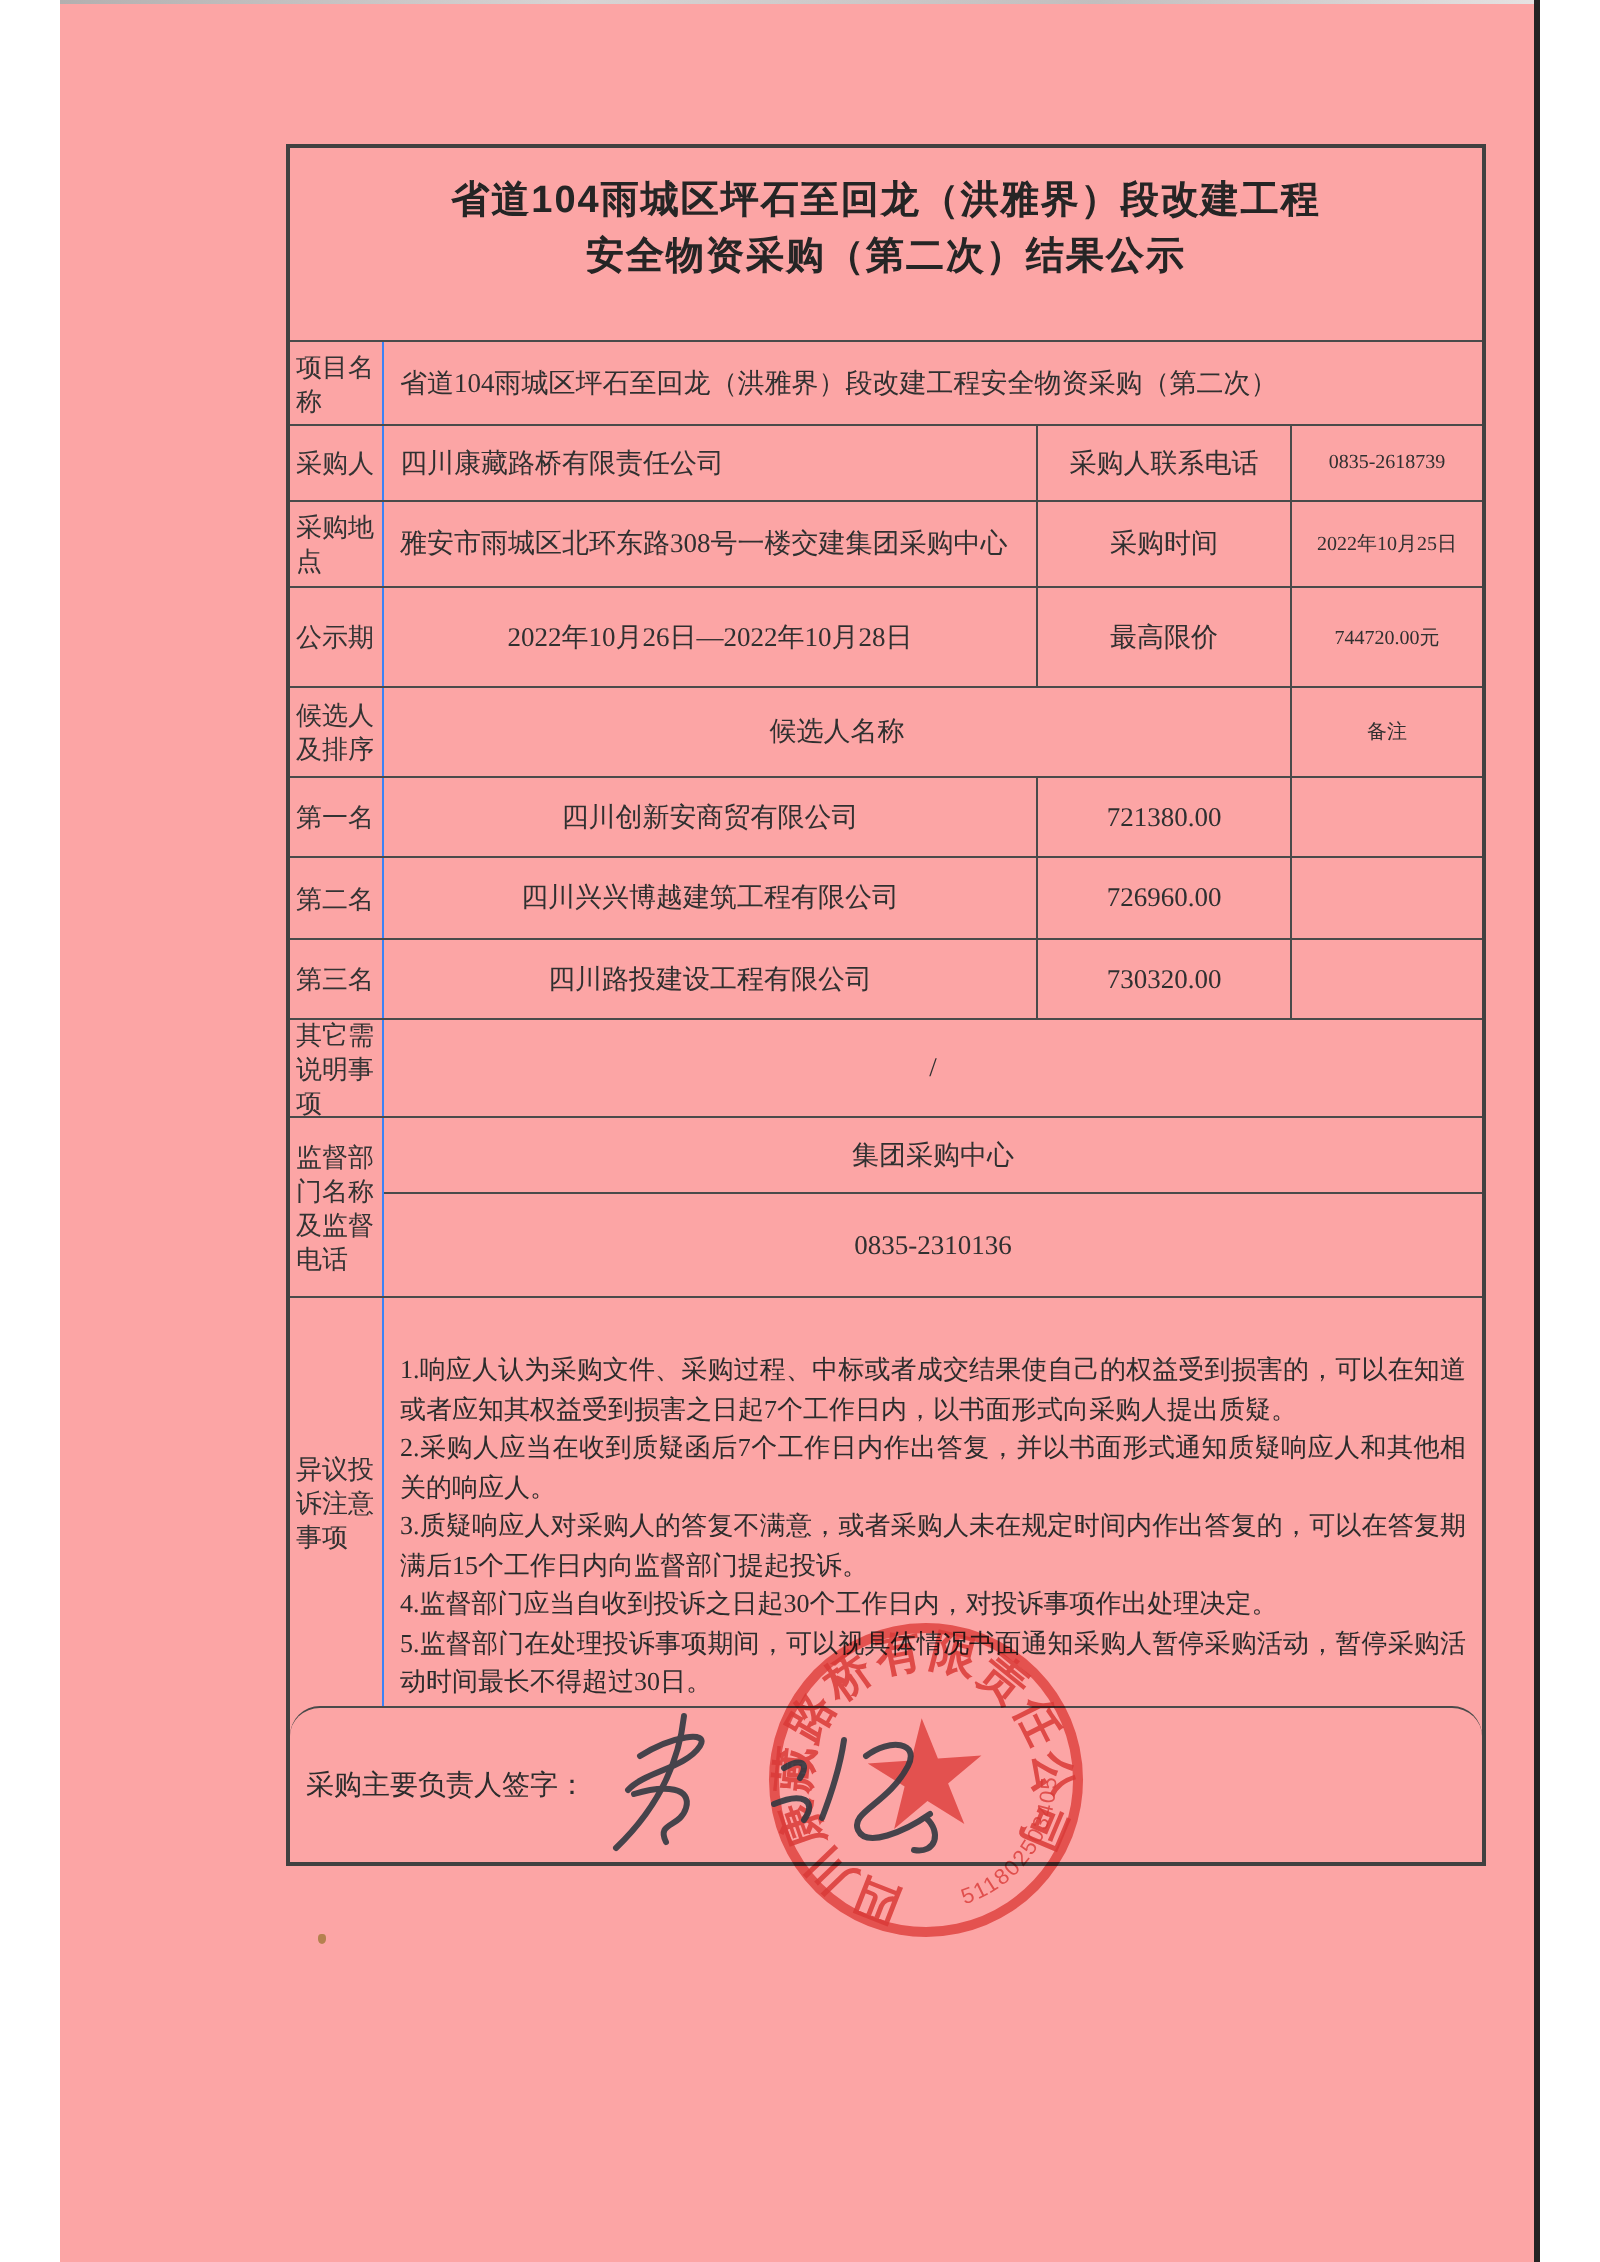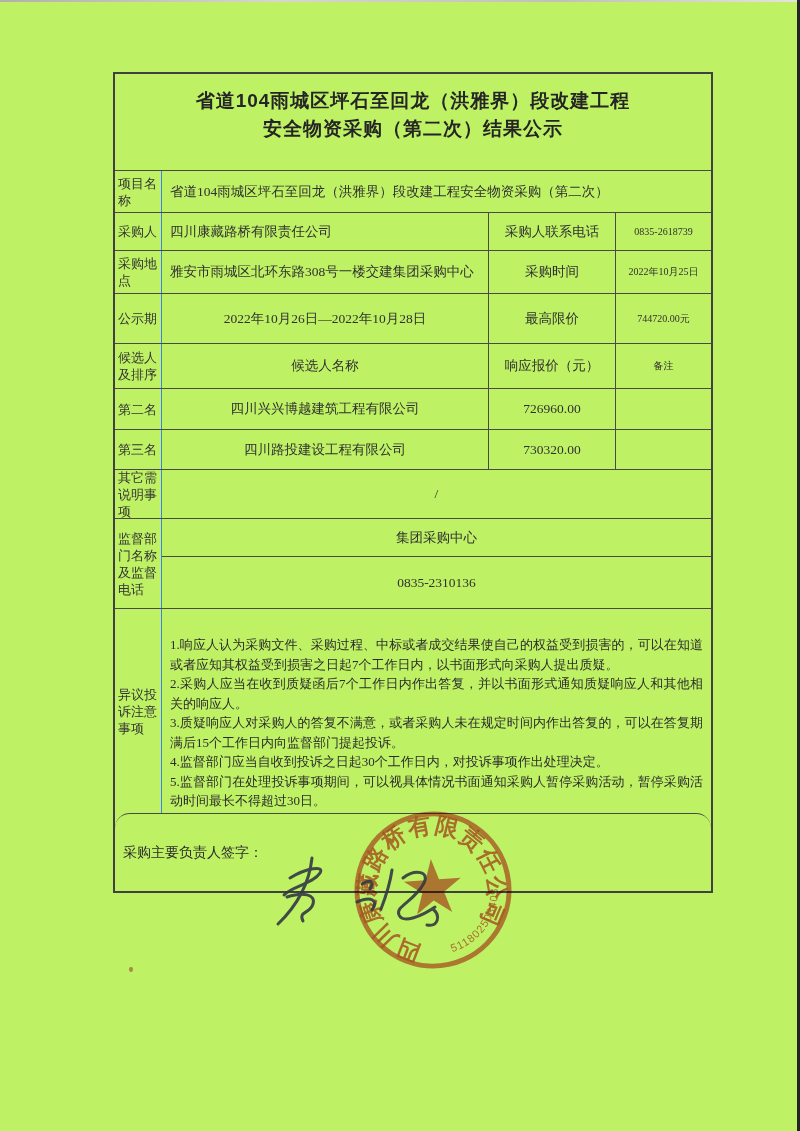"省道104雨城区坪石至回龙（洪雅界）段改建工程" .page { background: #bef264 -> #fca5a5; width: 800px -> 740px }
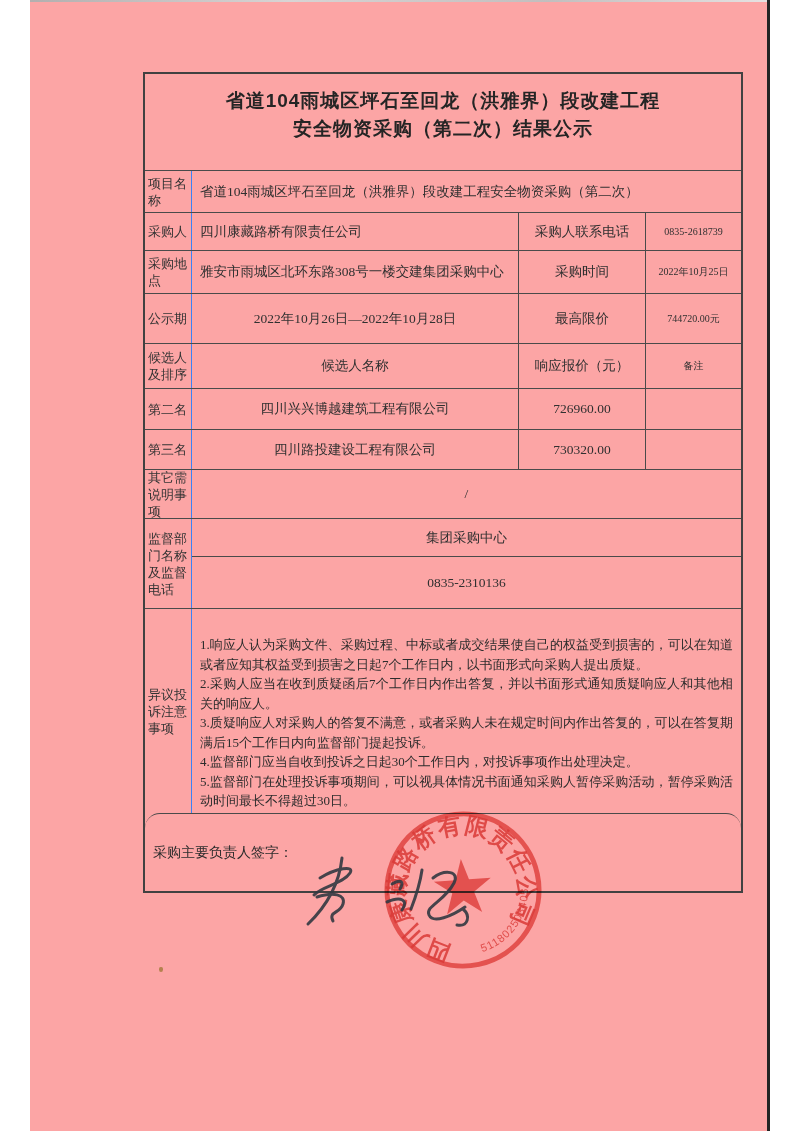"响应报价（元）" div.c3 { html: <div>响应报价（元）</div> -> none }
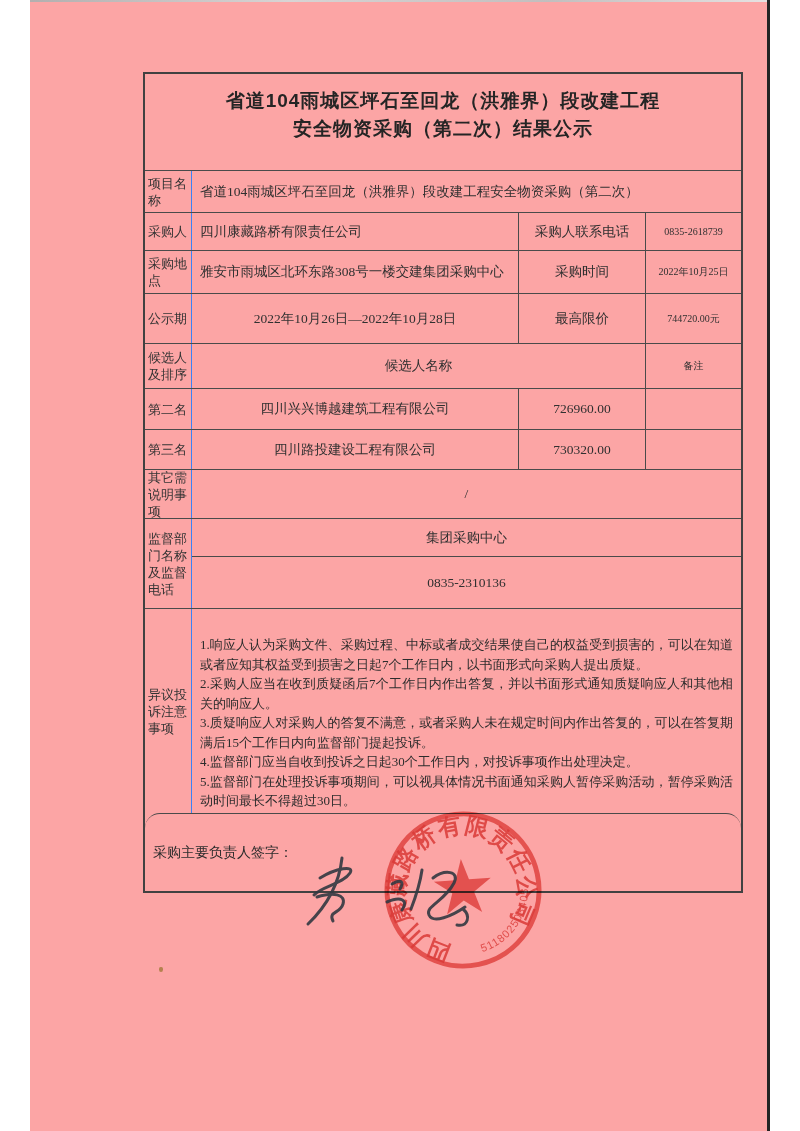"第一名" div.r { html: none -> <div> <div>第一名</div> <div>四川创新安商贸有限公司</div> <div>721380.00</div> <div></div> </div> }
